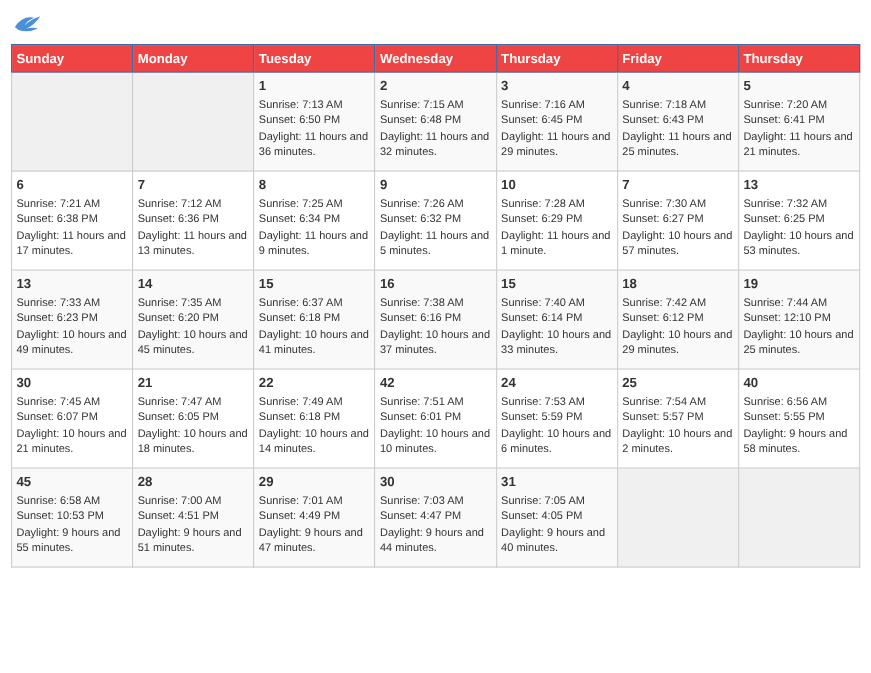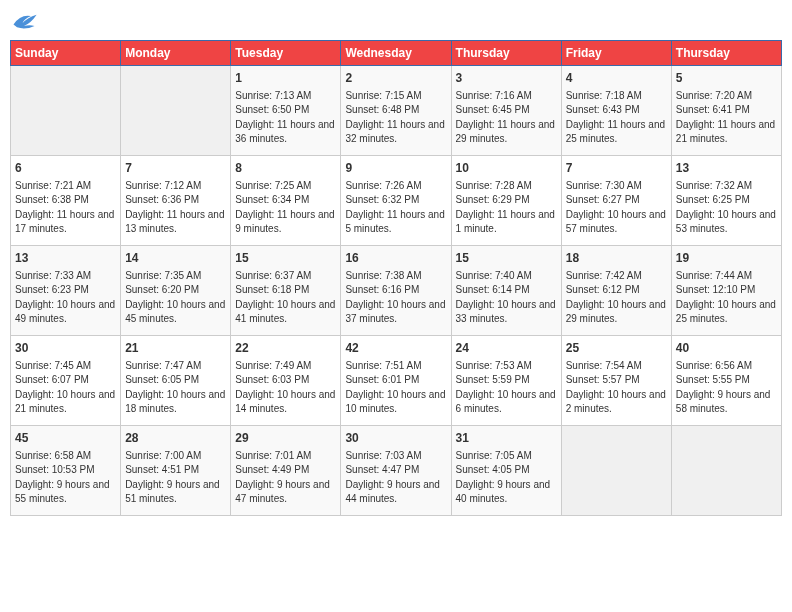"Sunrise: 7:49 AM Sunset: 6:03" div.day-info { text: 6:03 -> 6:18 }
